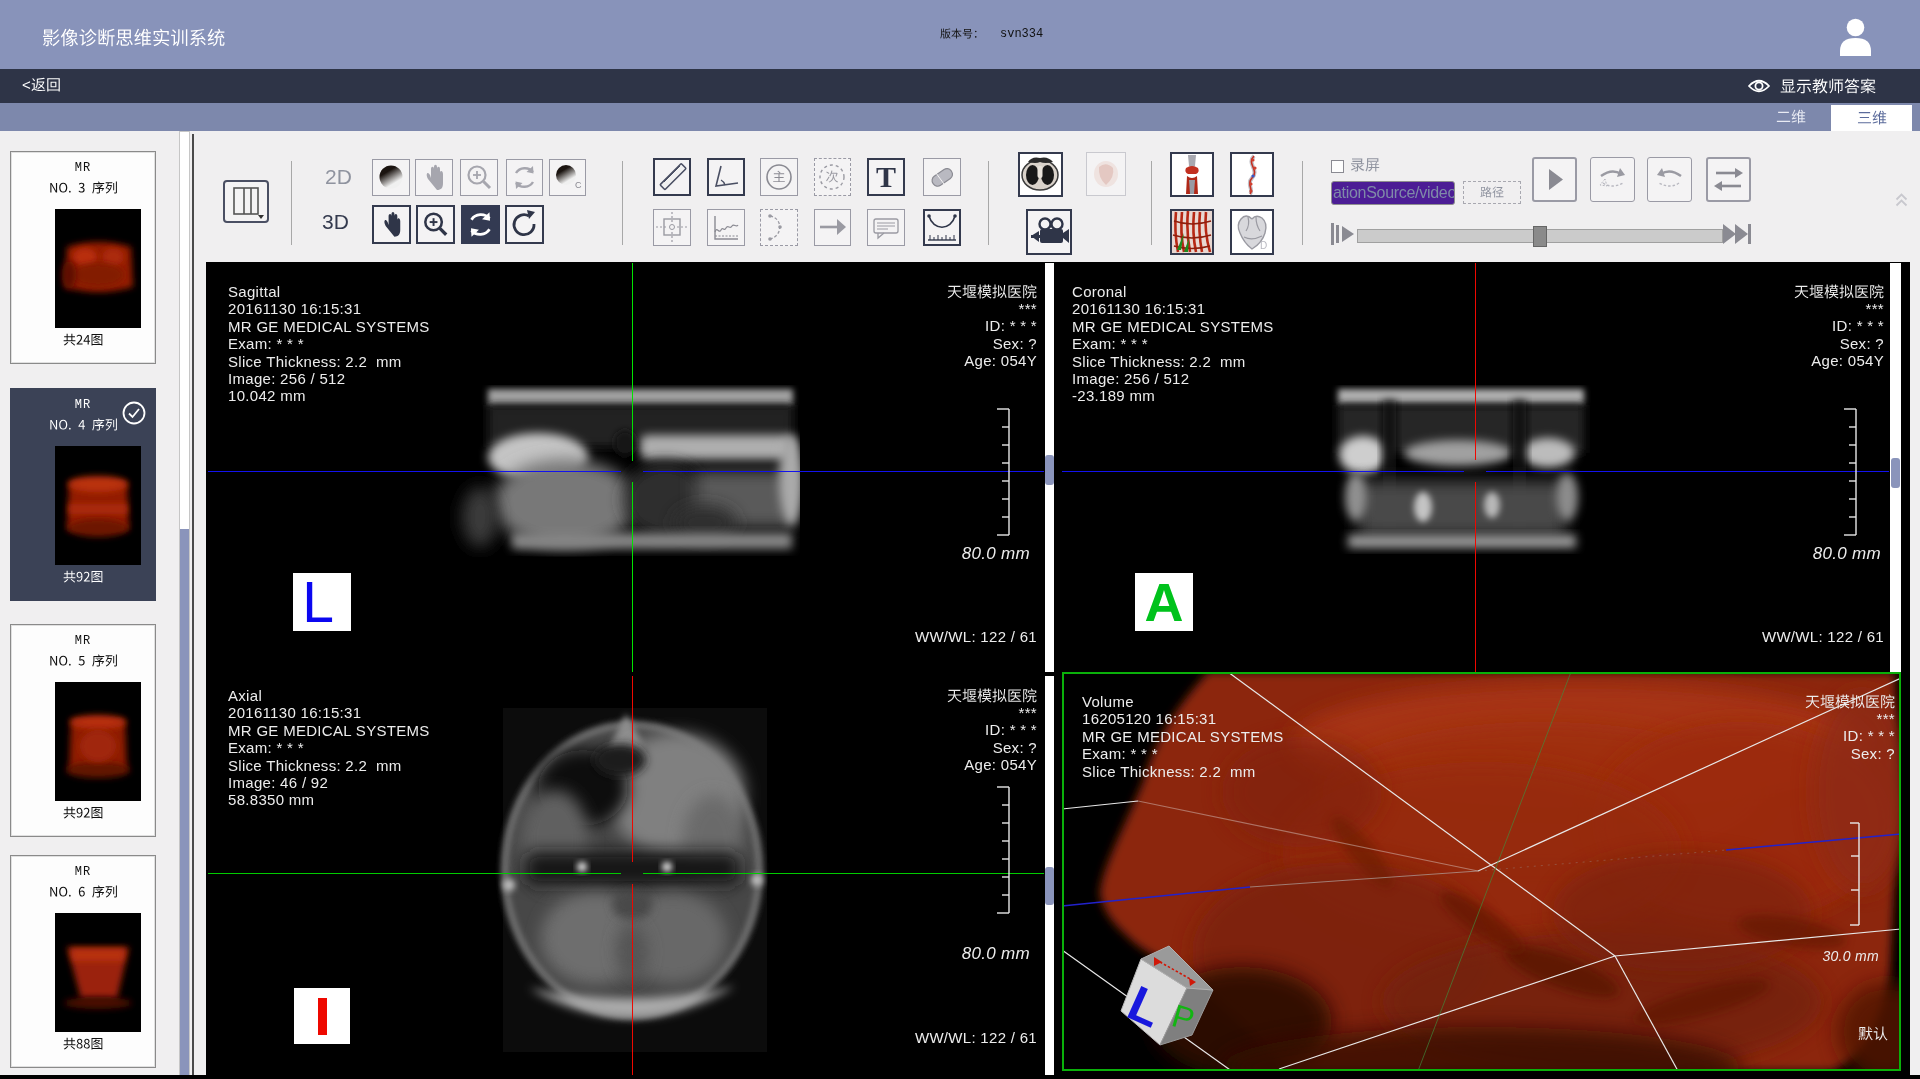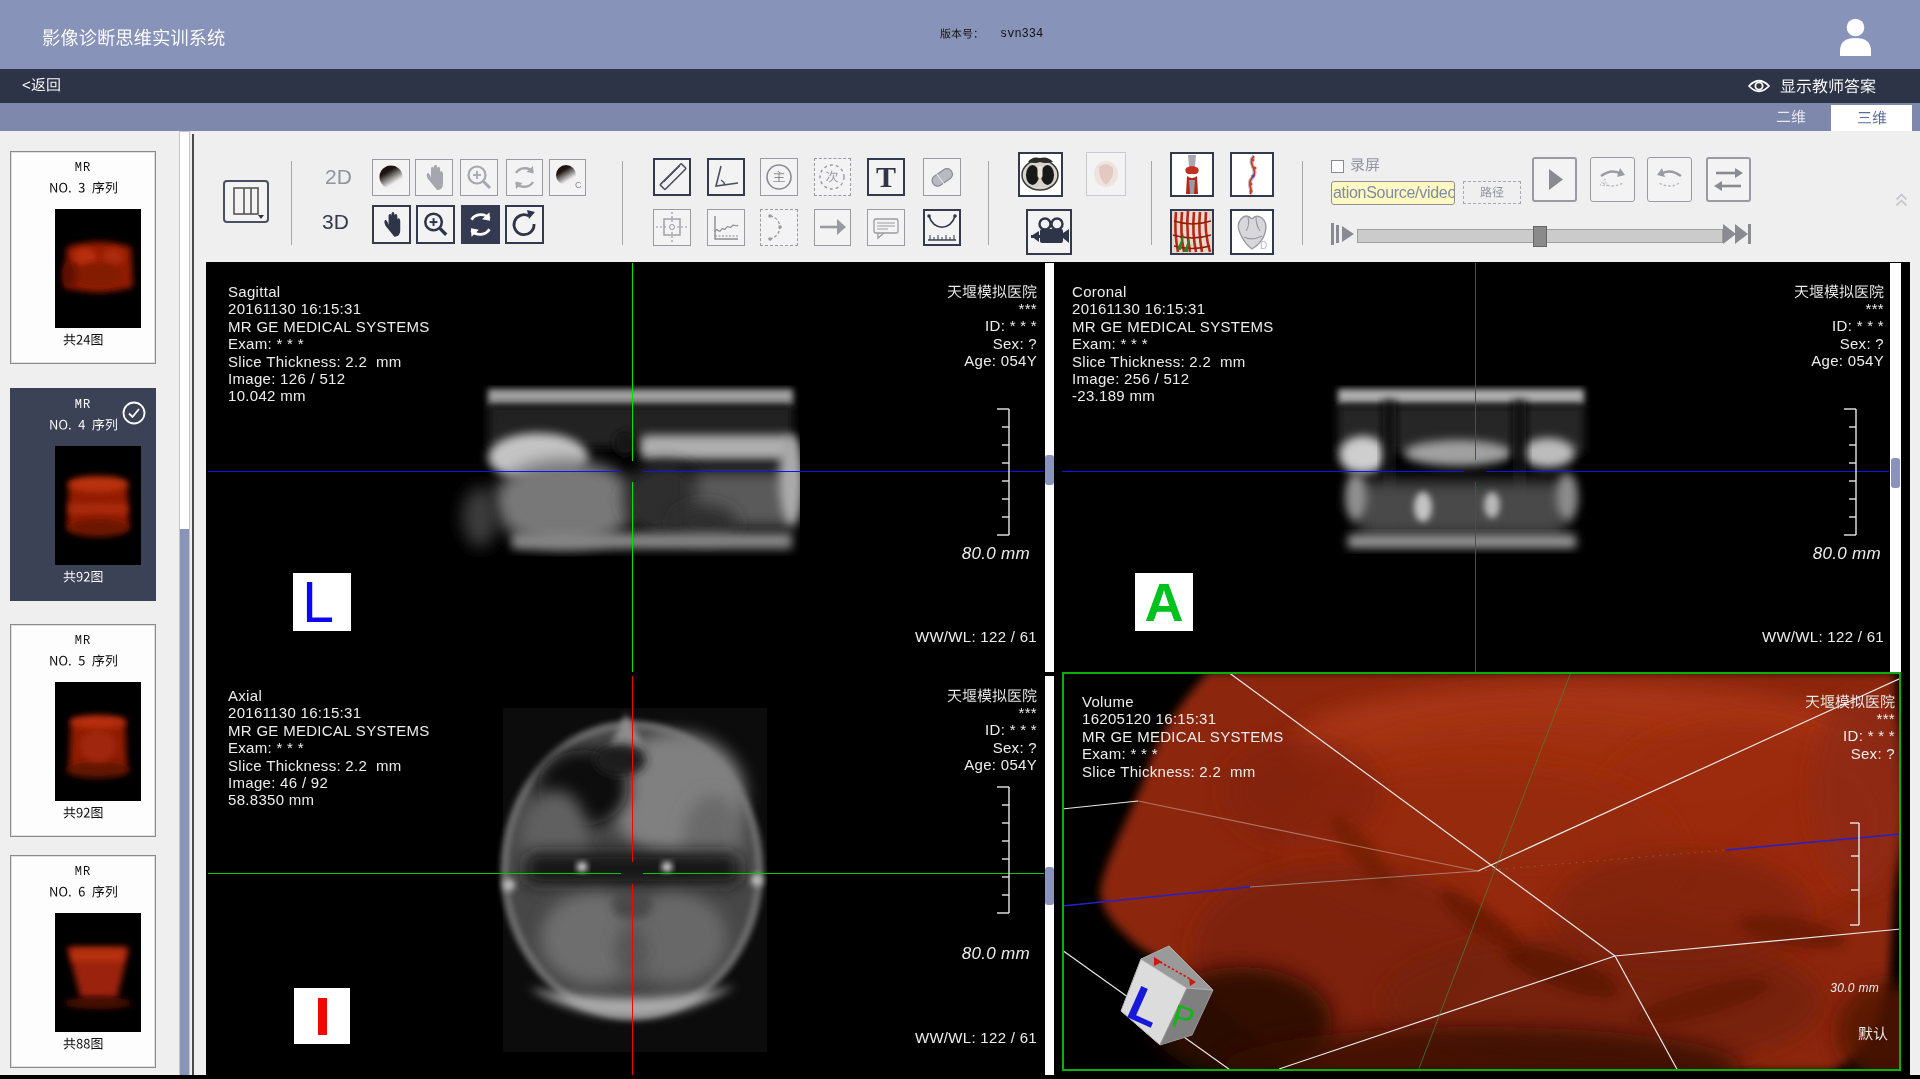"ationSource/video" div.abs { background: #fef9c3 -> #4c1d95 }
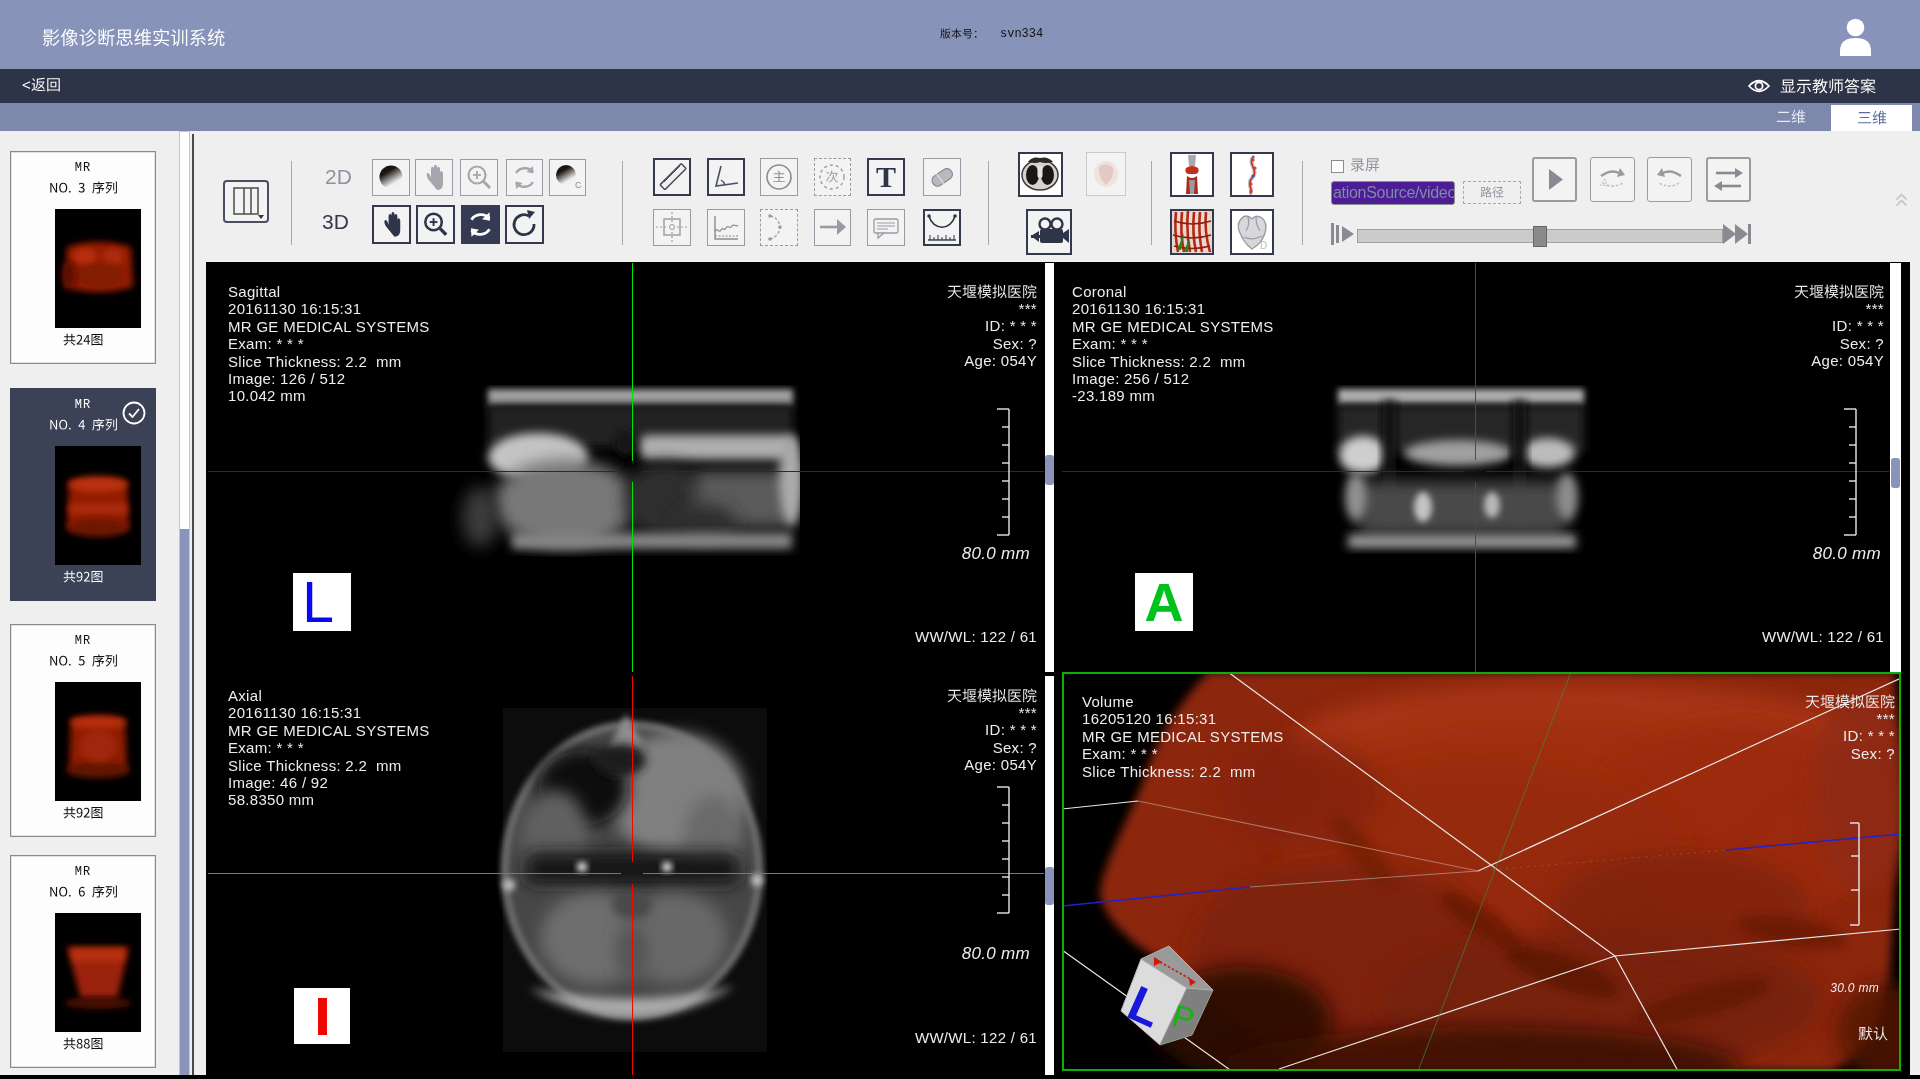"Sagittal" div.ovl { text: 126 -> 256 }
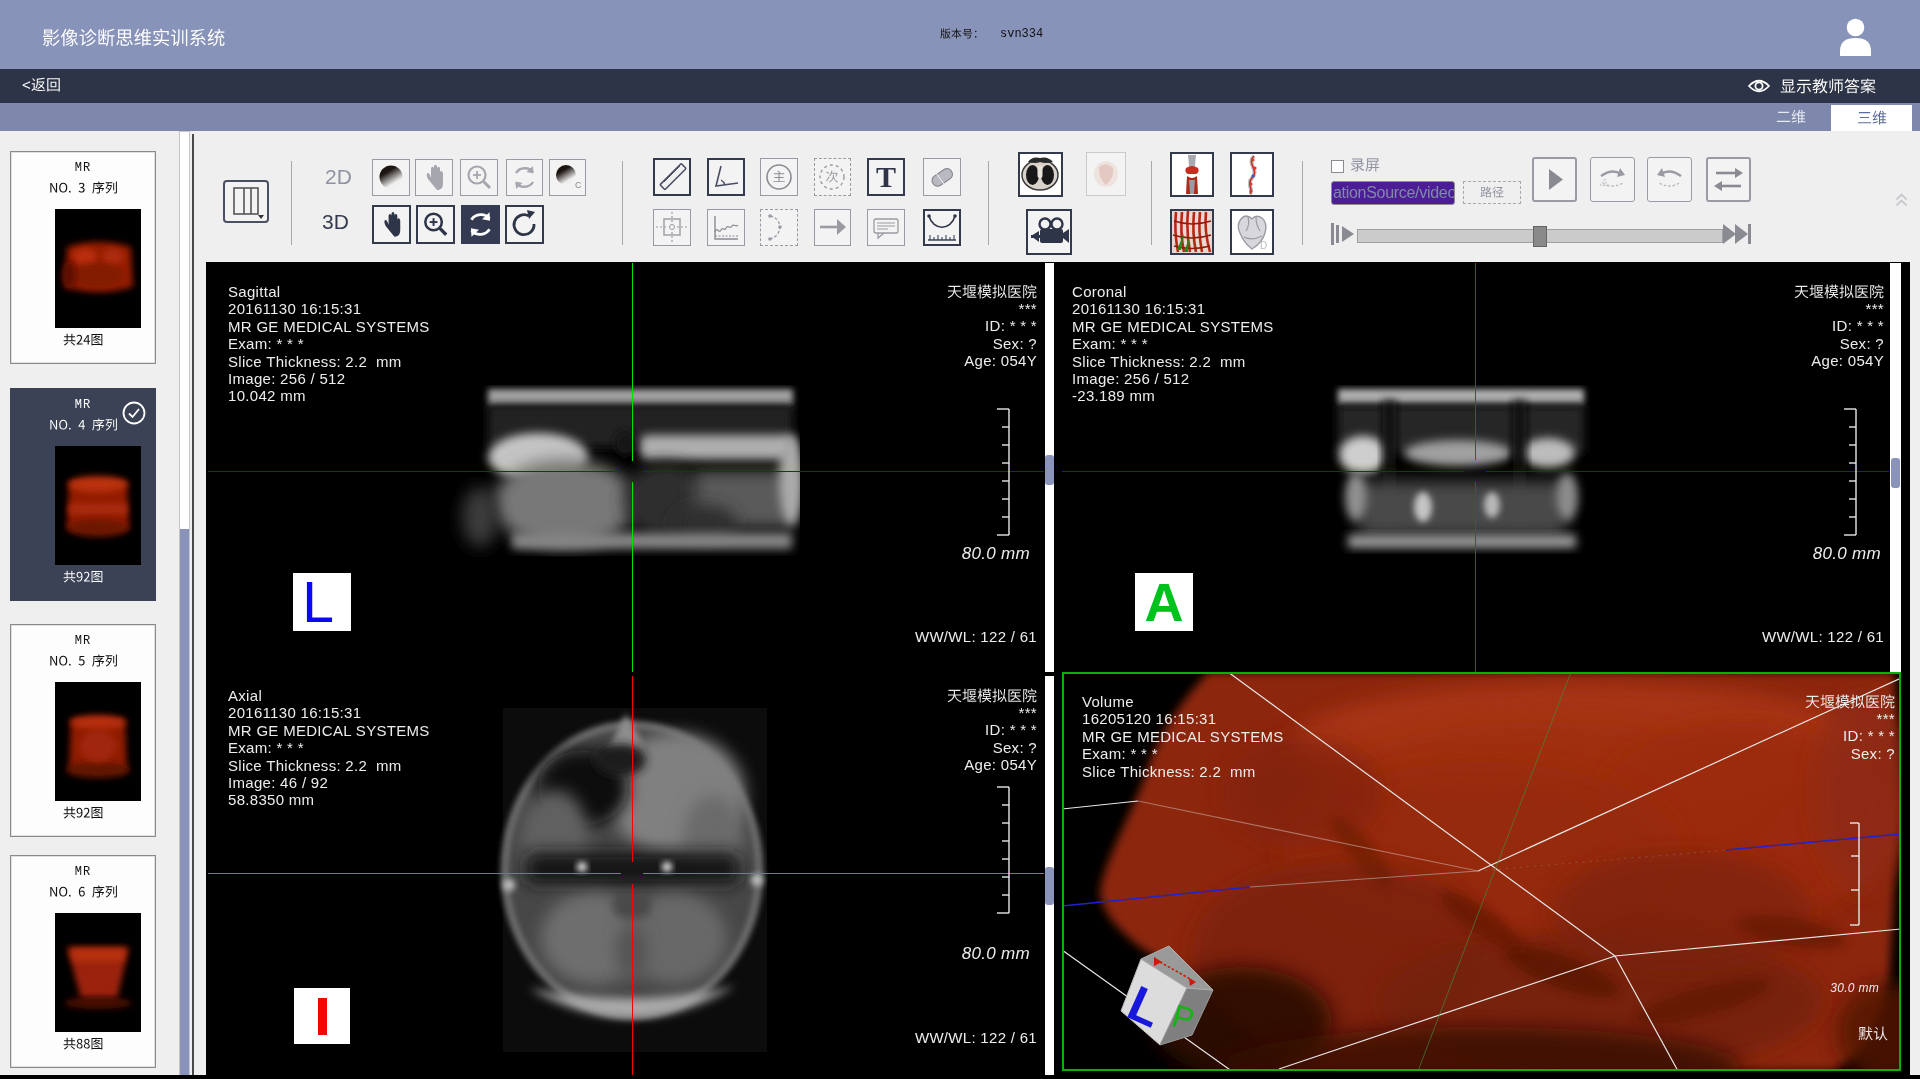"30.0 mm" div.ovl { font-size: 12px -> 14px; top: 980px -> 948px }
